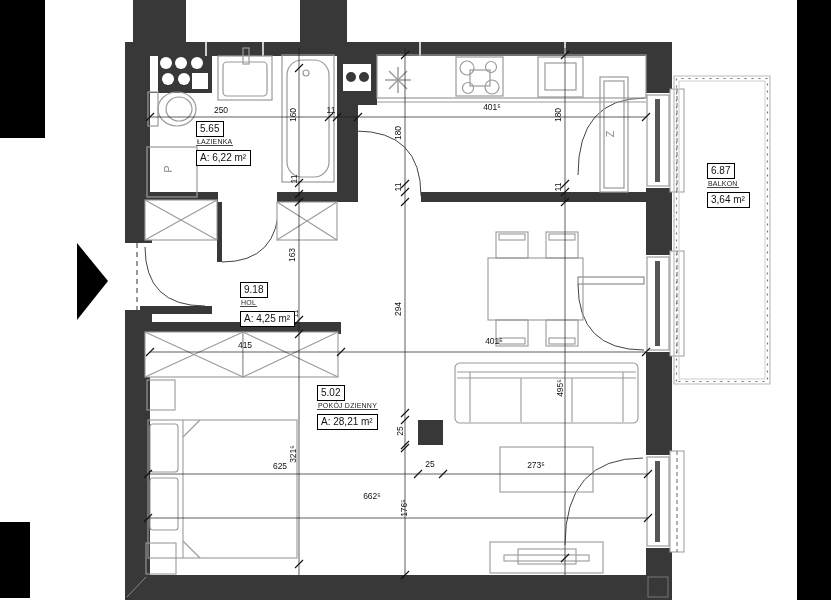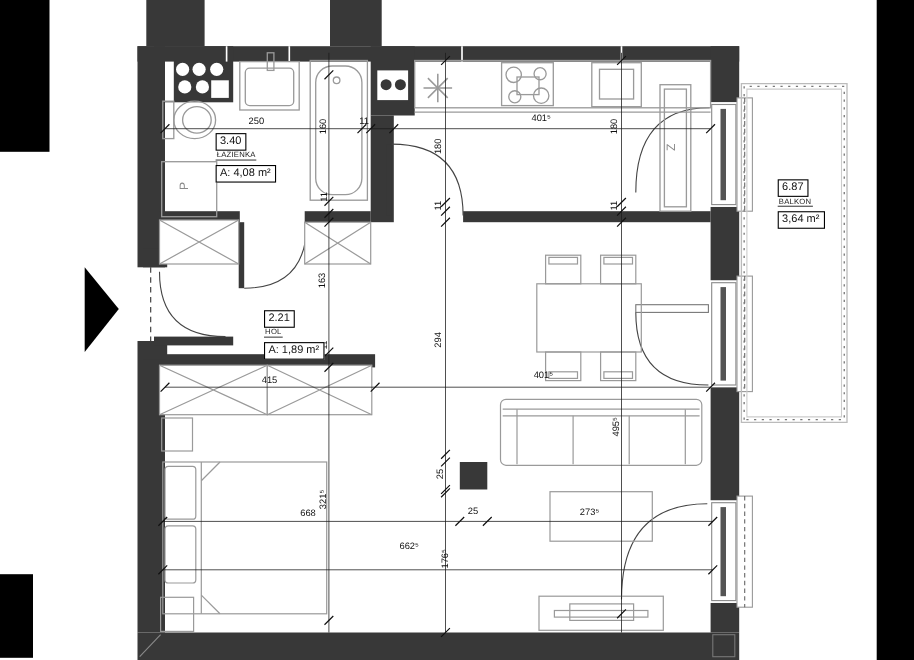"250" div.dim { left: 233px -> 221px }
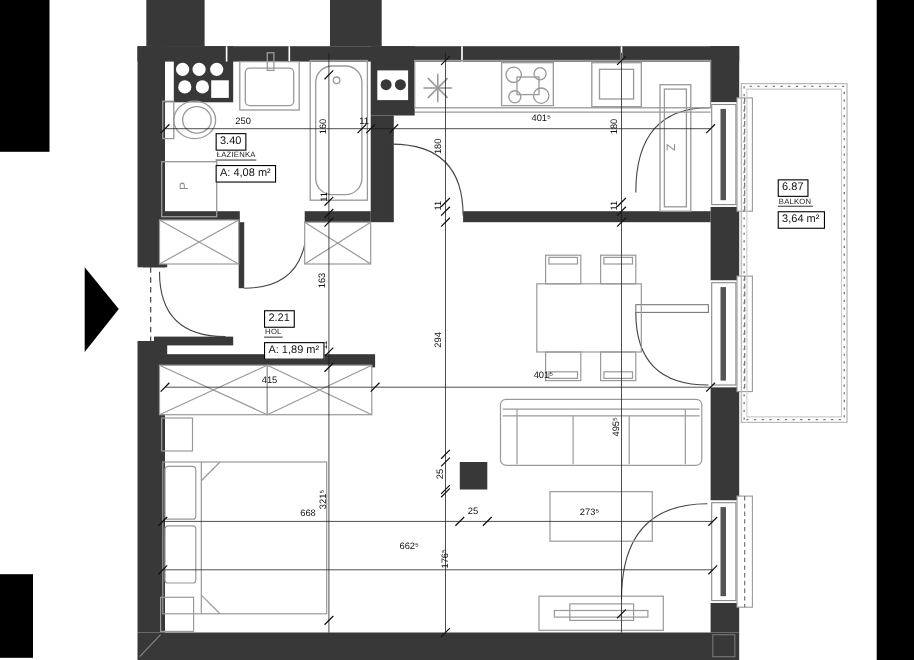"3.40" span.numbox { text: 3.40 -> 5.65 }
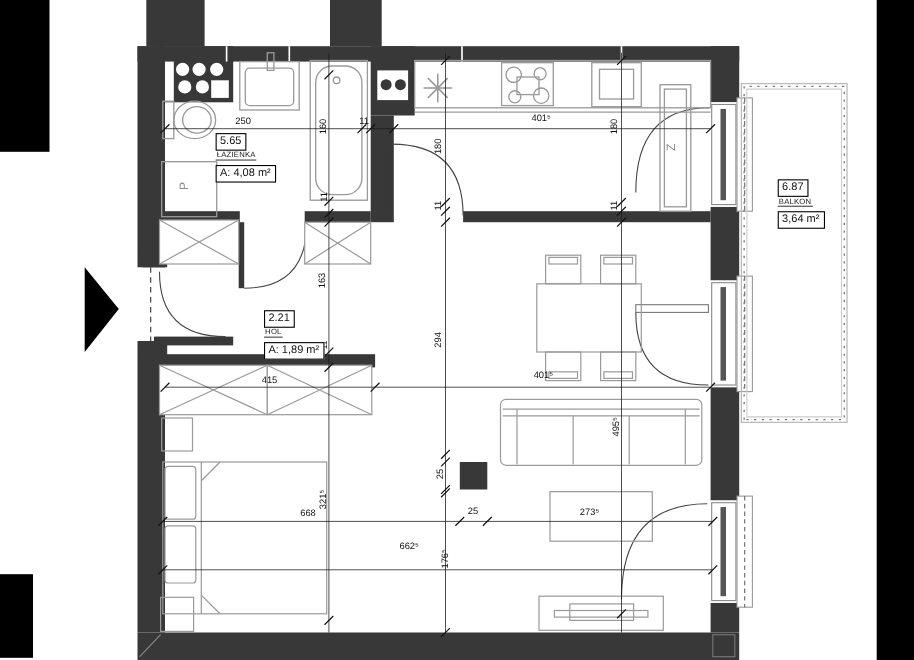"A: 4,08 m²" span.areabox { text: 4,08 -> 6,22 }
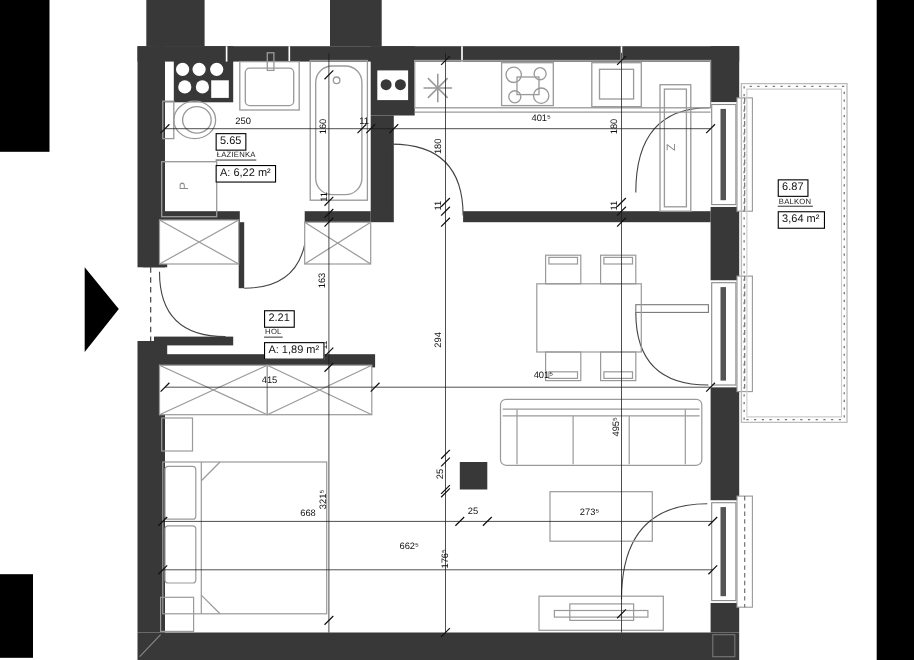"2.21" span.numbox { text: 2.21 -> 9.18 }
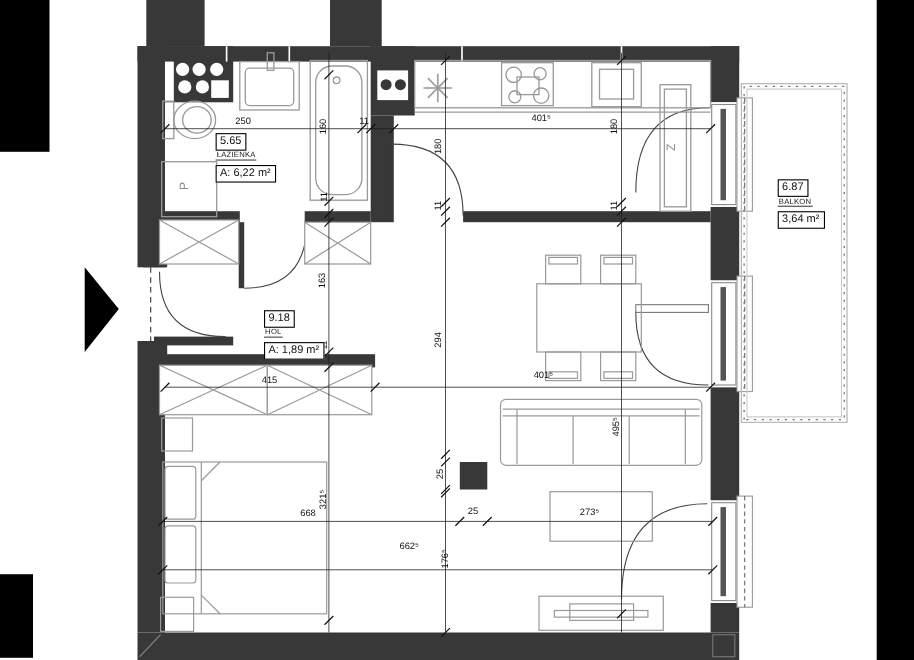"A: 1,89 m²" span.areabox { text: 1,89 -> 4,25 }
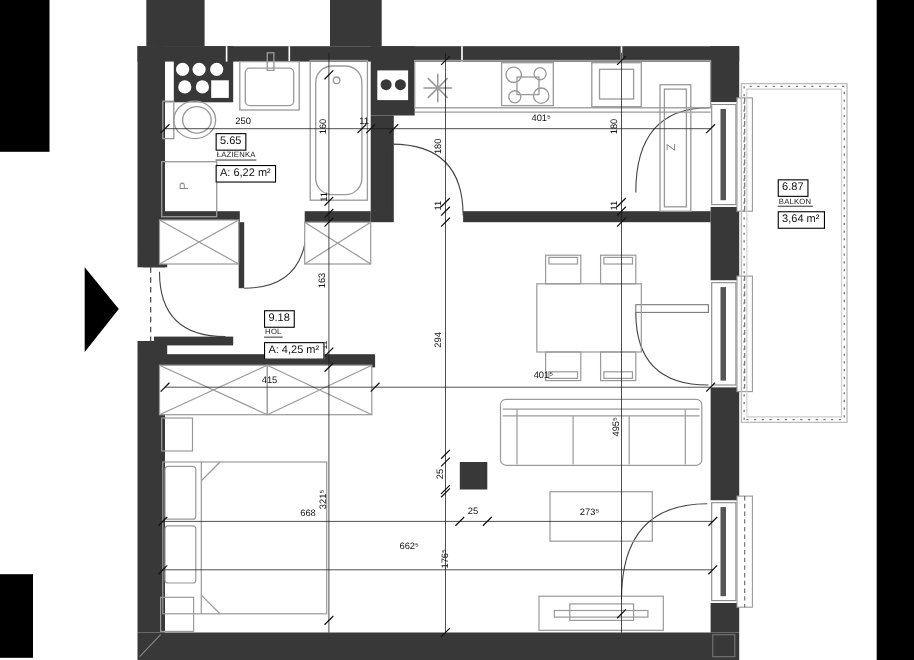"5.02" div.lbl { html: none -> <div> <span>5.02</span> <span>POKÓJ DZIENNY</span> <span>A: 28,21 m²</span> </div> }
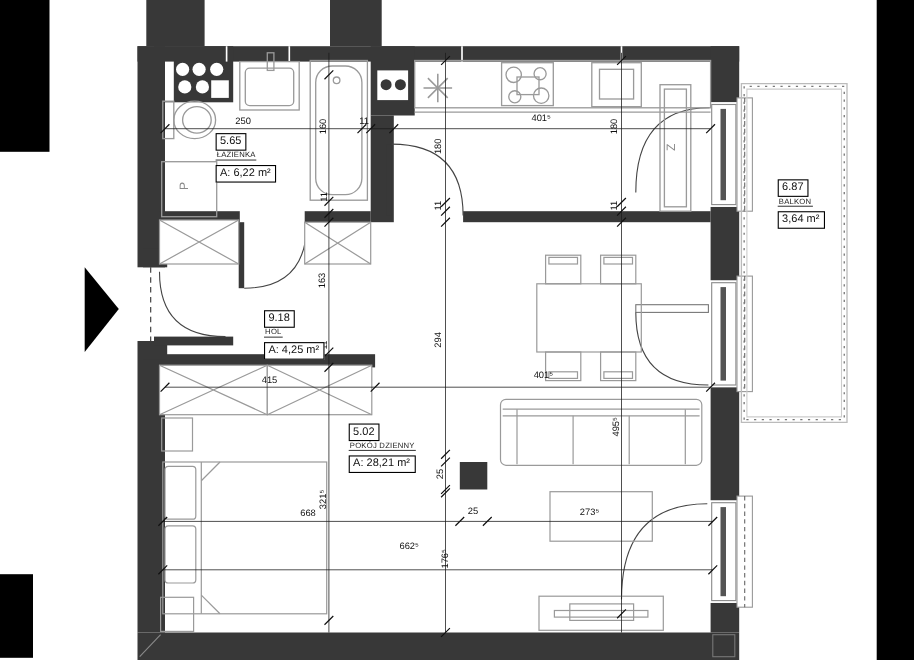"668" div.dim { text: 668 -> 625 }
